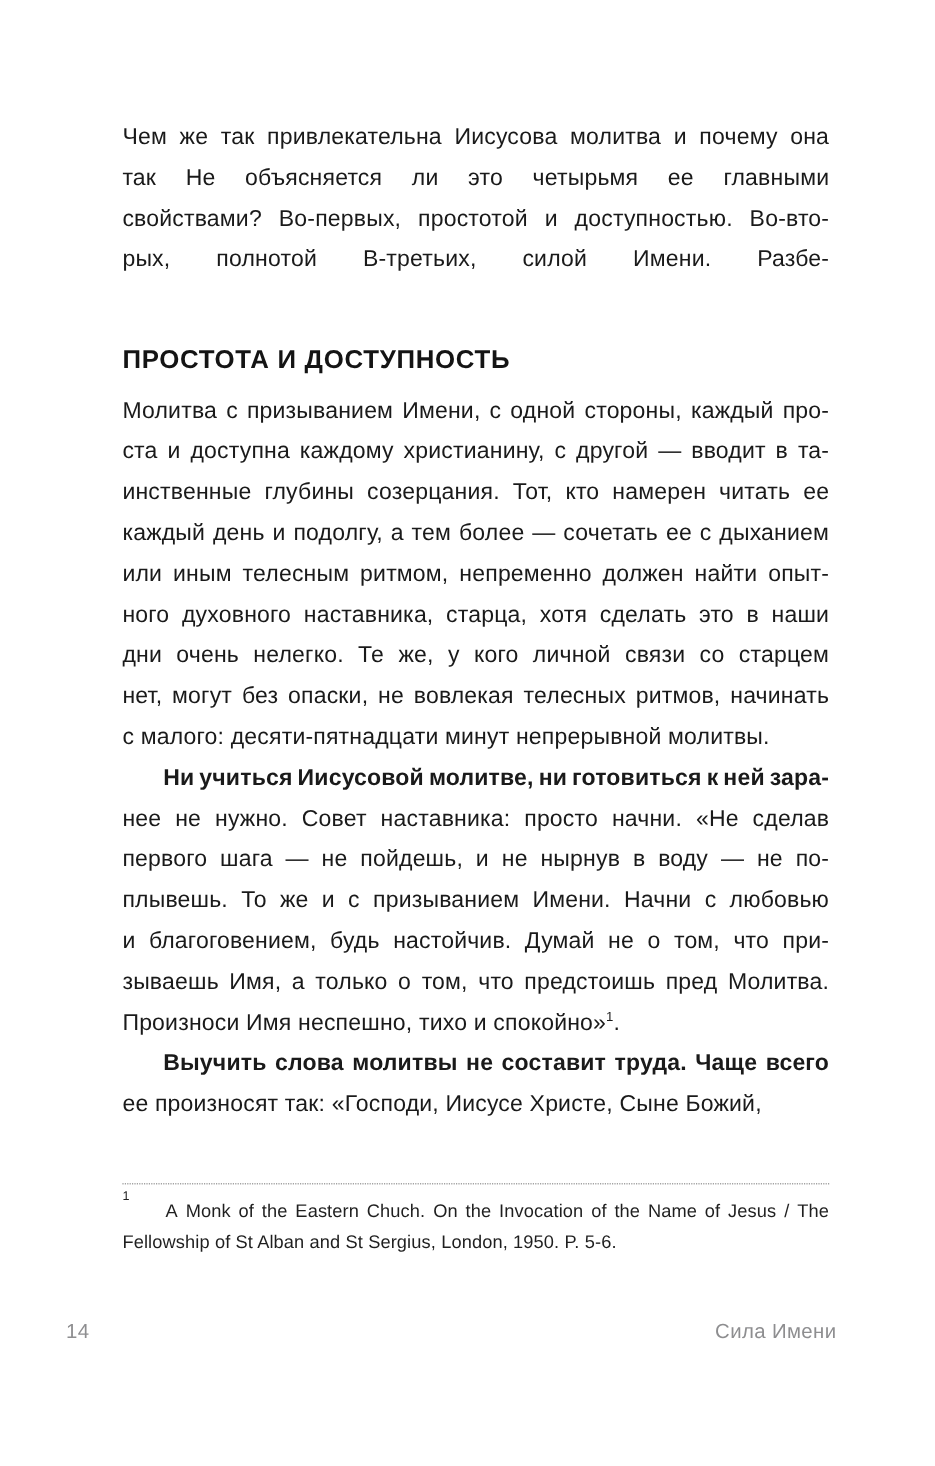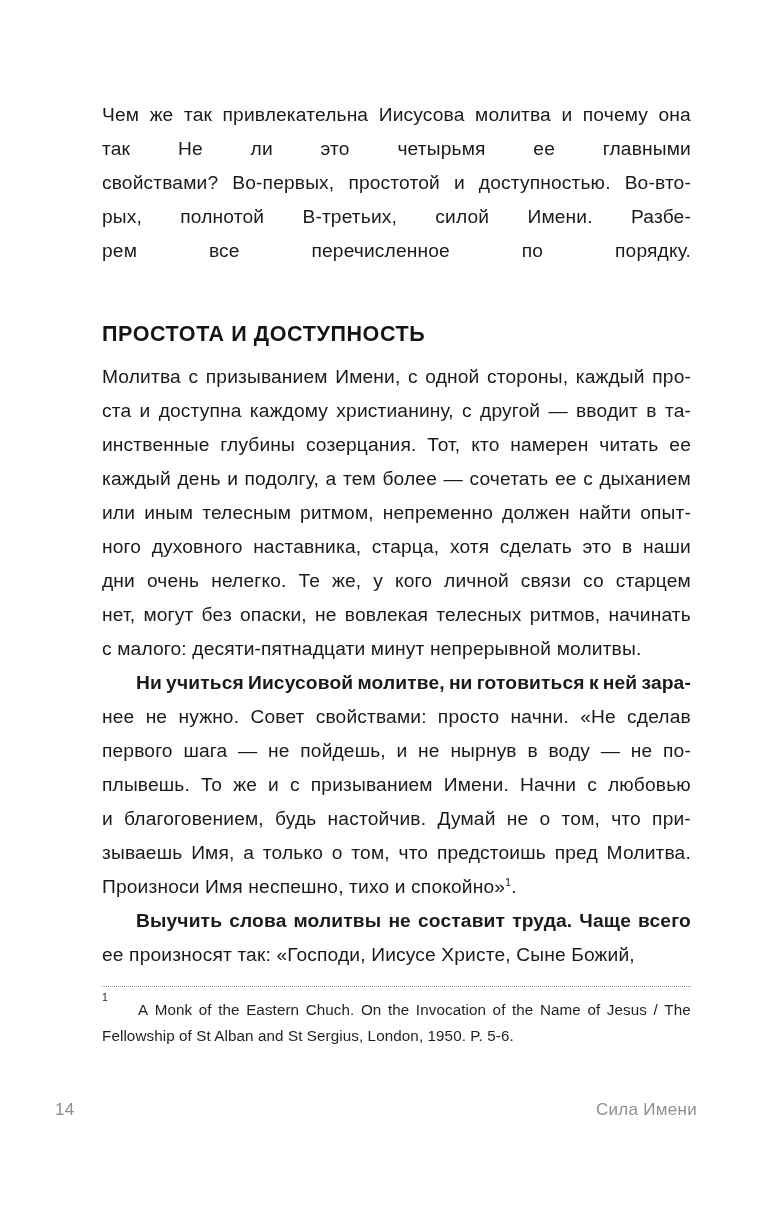"объясняется" span { html: none -> <span>объясняется</span> }
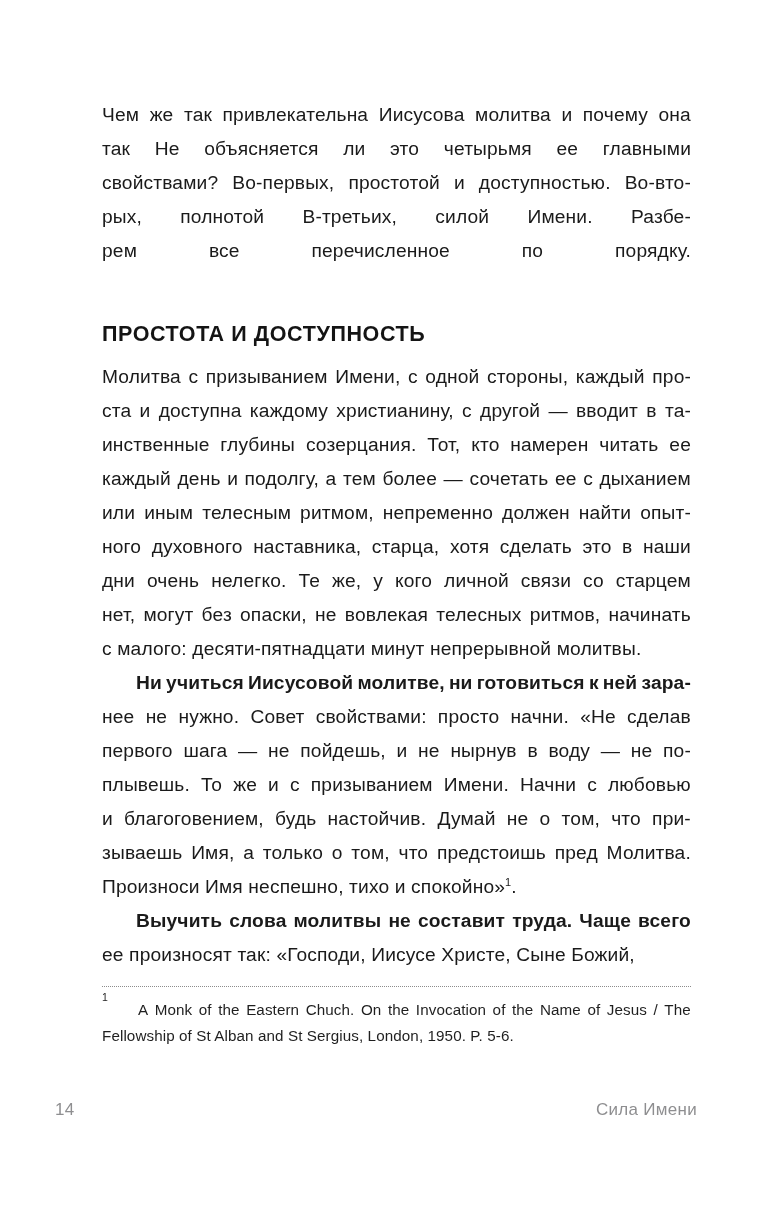"рем" div.line { html: <div> <span>рем</span> <span>все</span> <span>перечисленное</span> <span>по</span> <span>порядку.</span> </div> -> none }
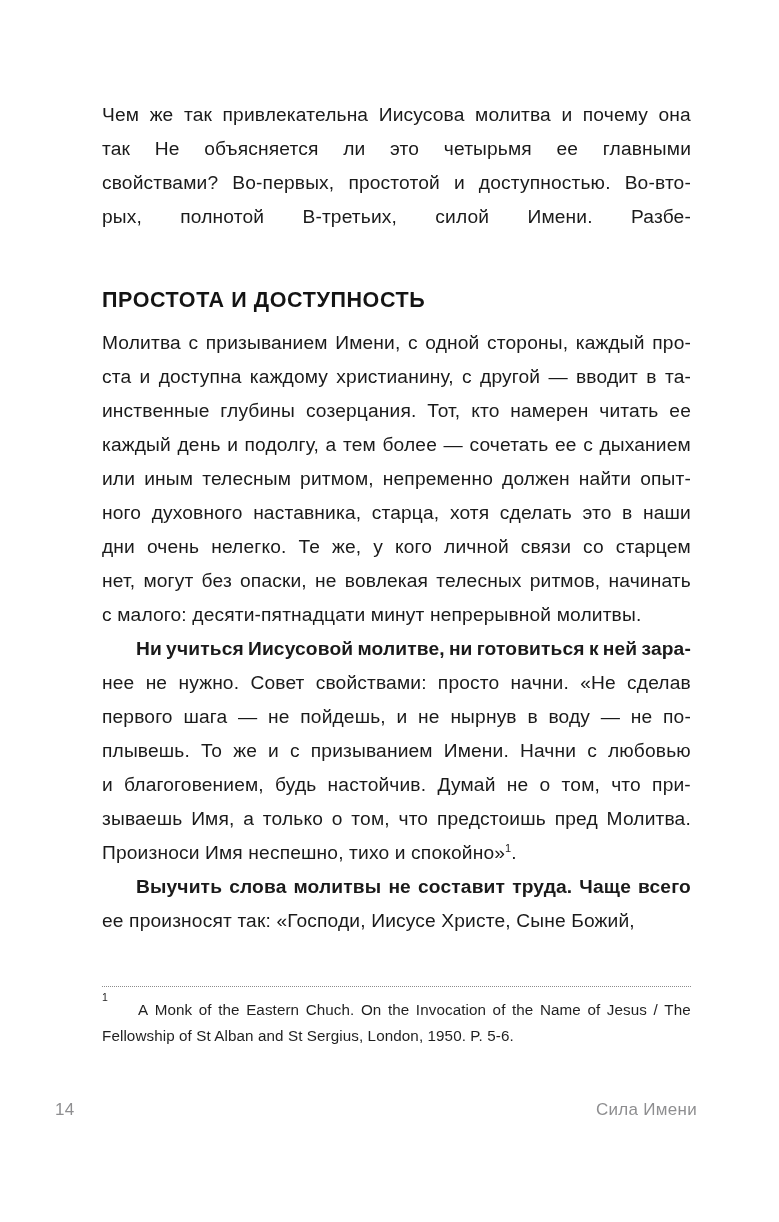"свойствами:" span { text: свойствами -> наставника }
